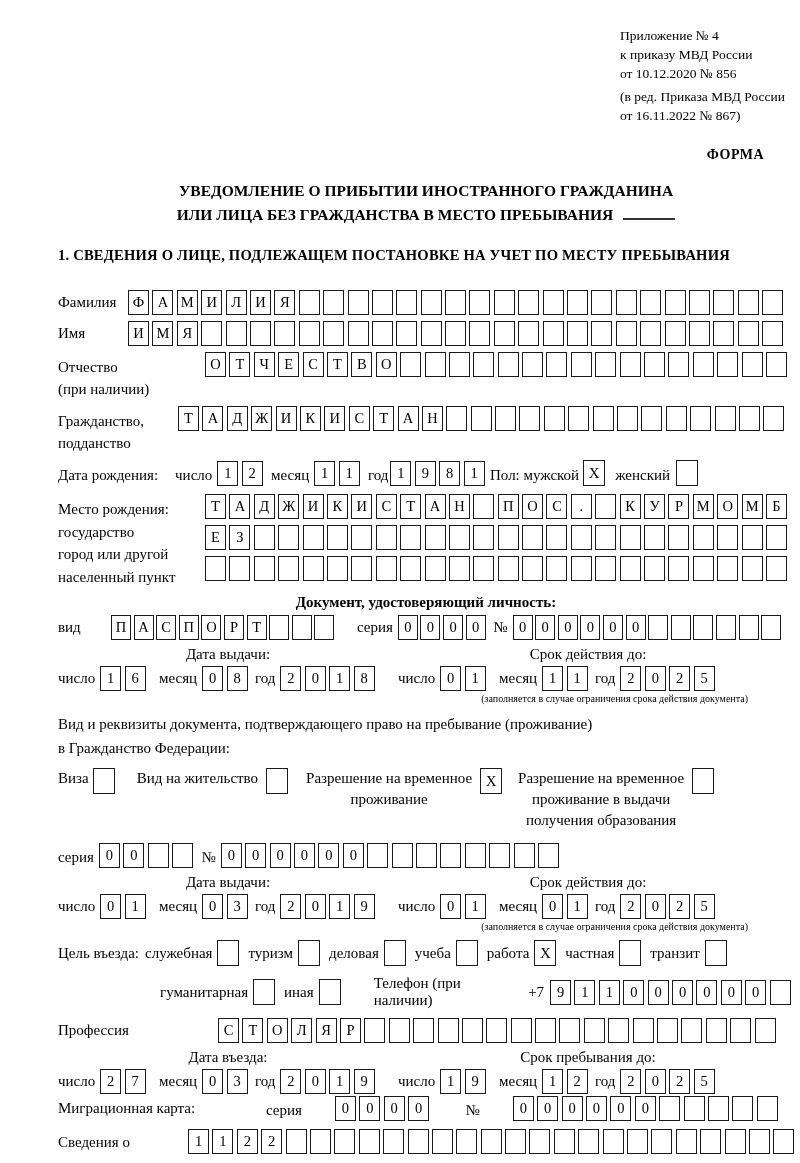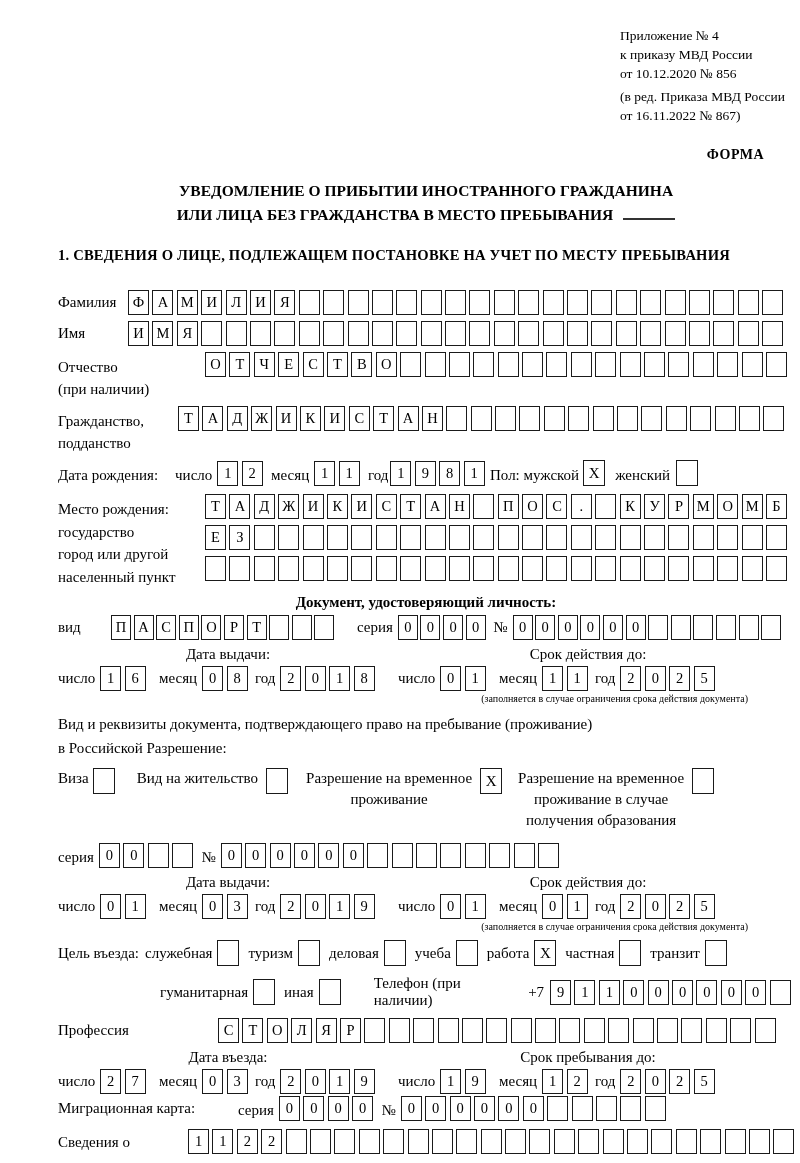"в Российской Разрешение:" div.plain { text: Российской Разрешение -> Гражданство Федерации }
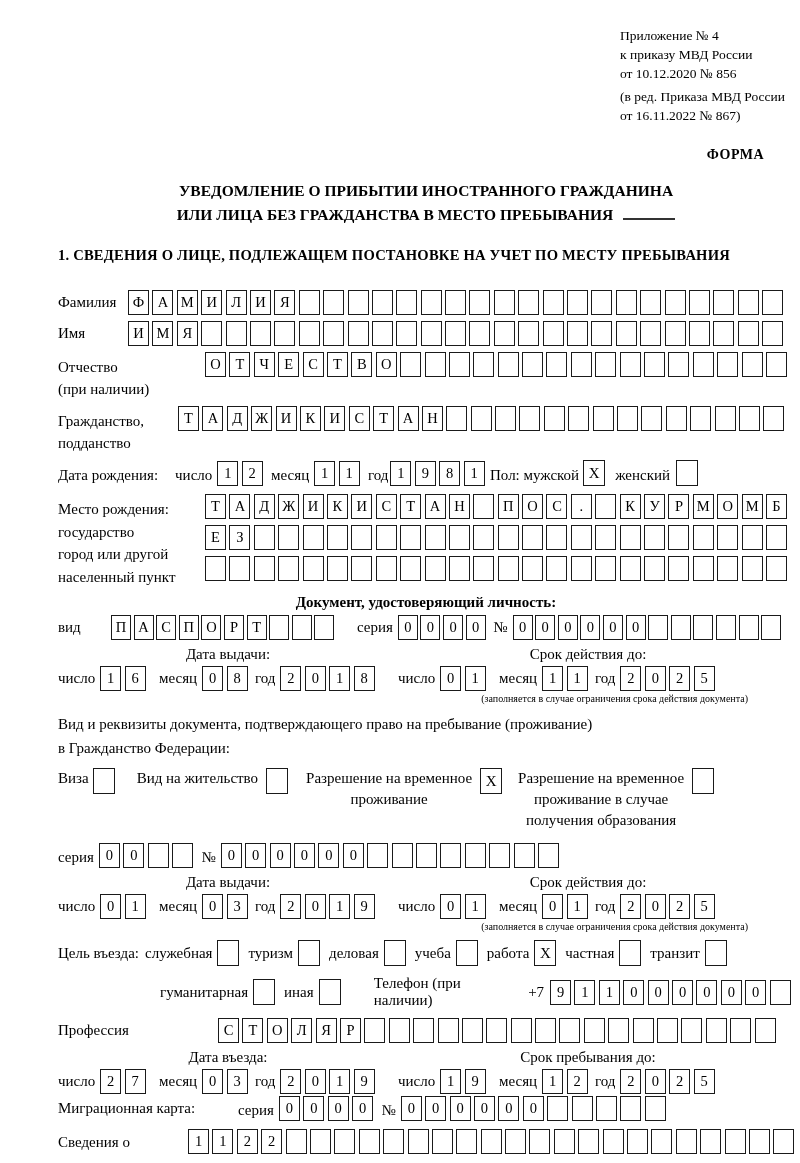"проживание в случае" div { text: случае -> выдачи }
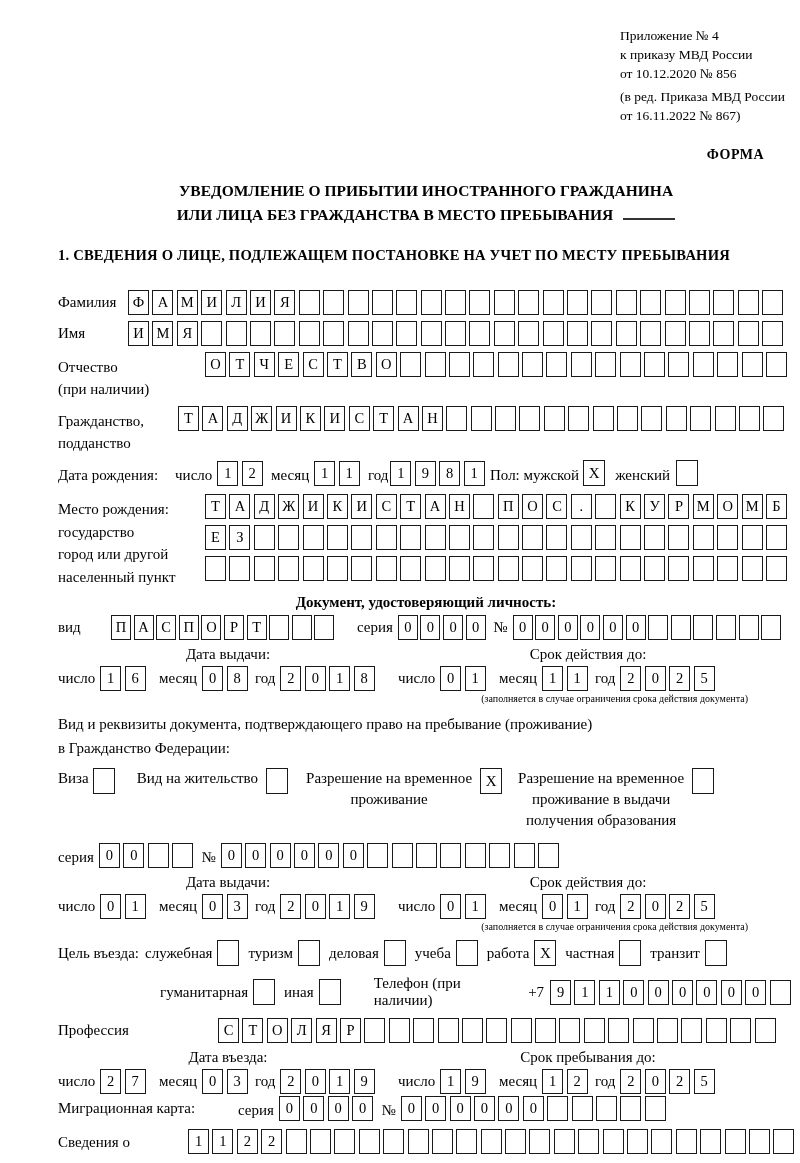"Миграционная карта:" div.mcard { gap: none -> 28px }
